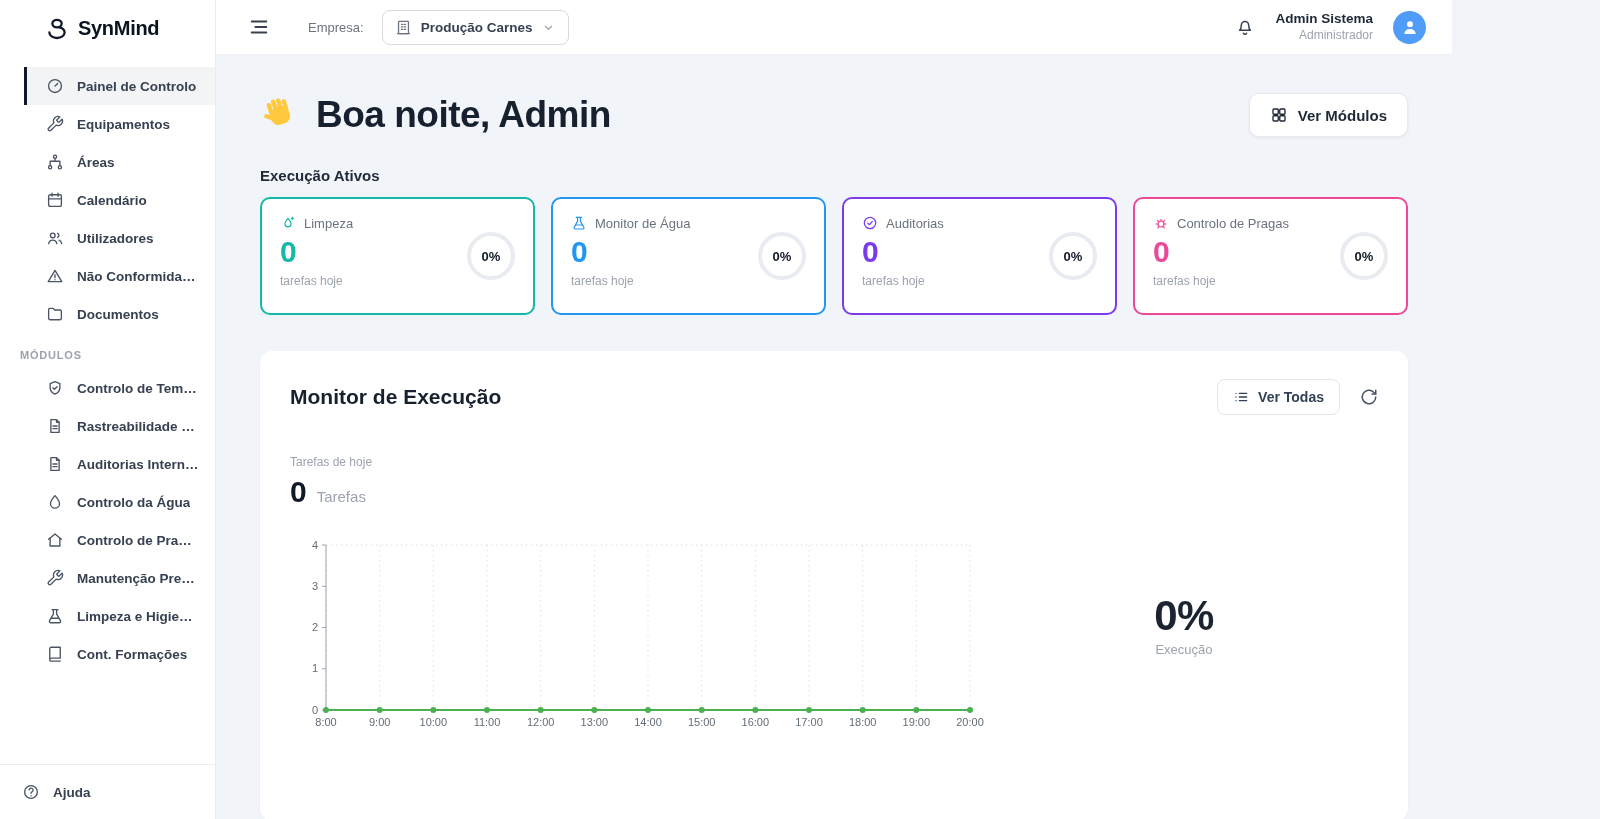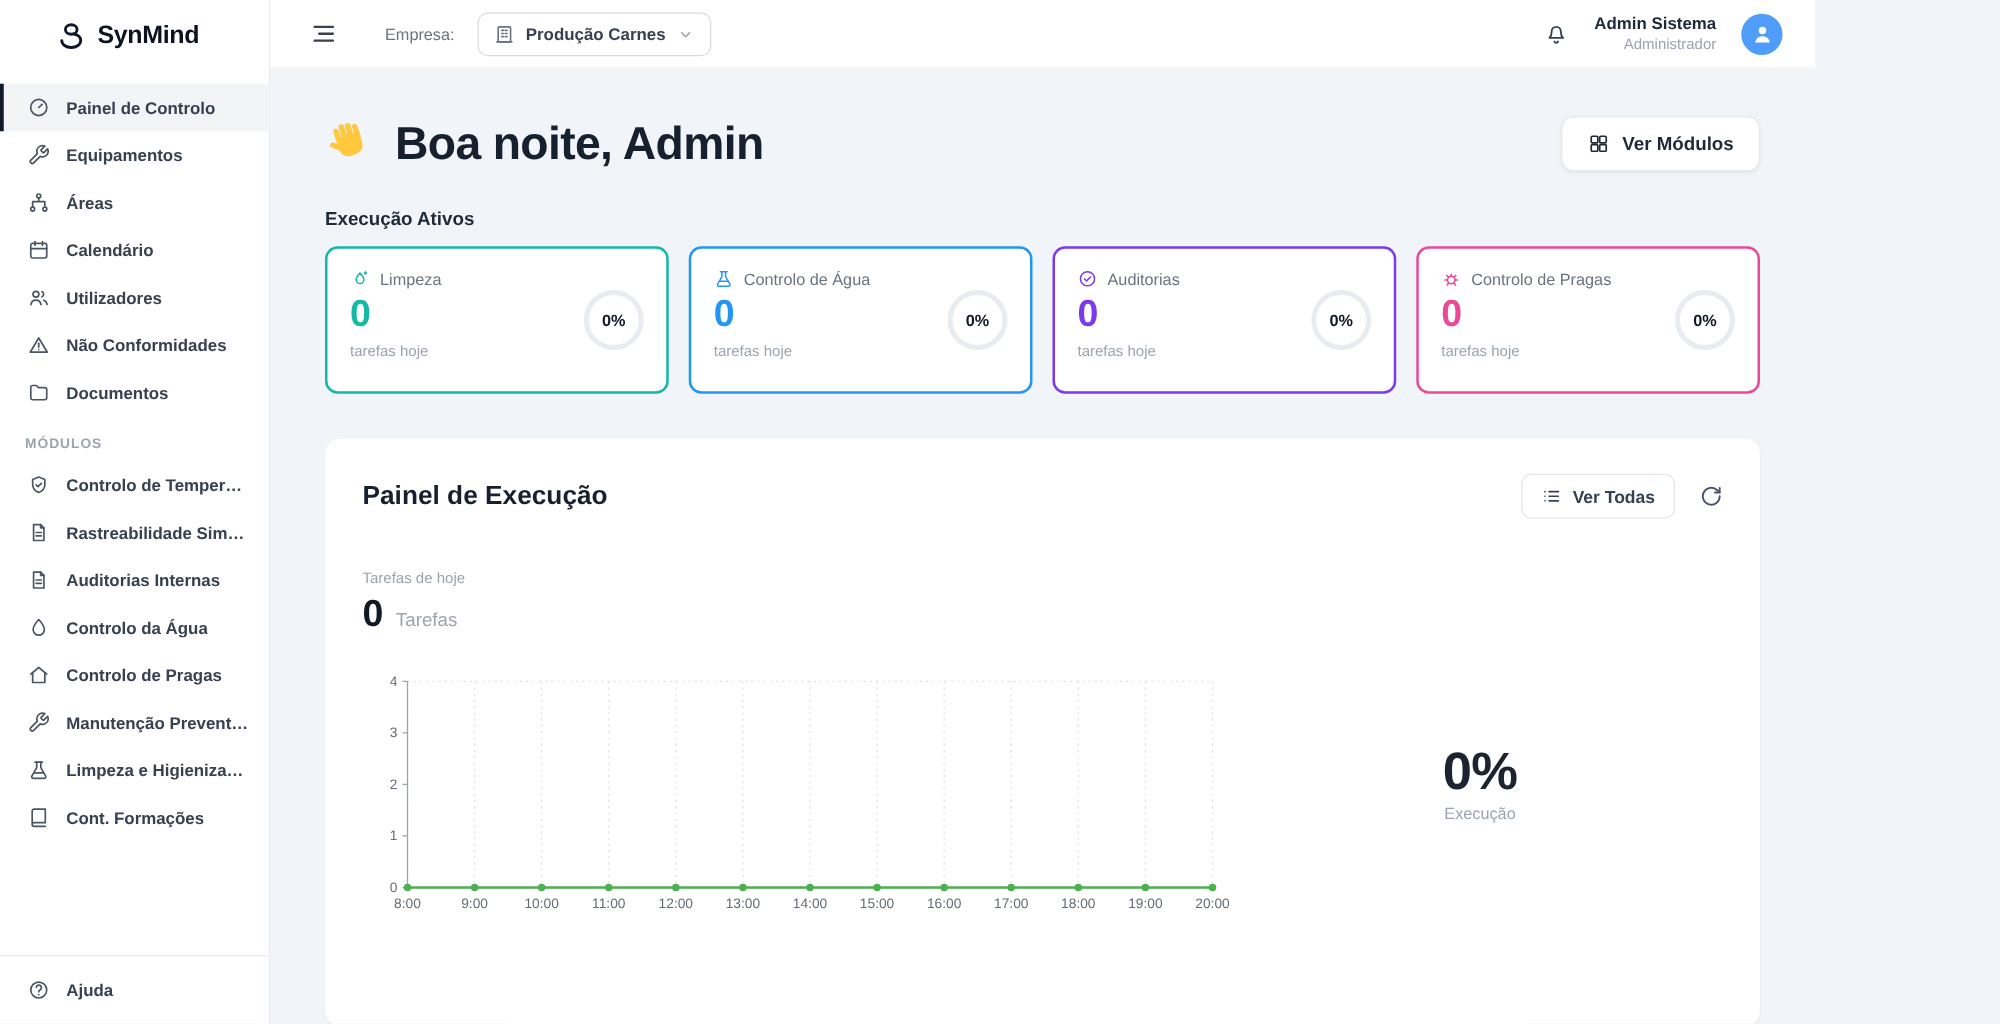"Painel de Controlo" .nav { padding-left: none -> 24px }
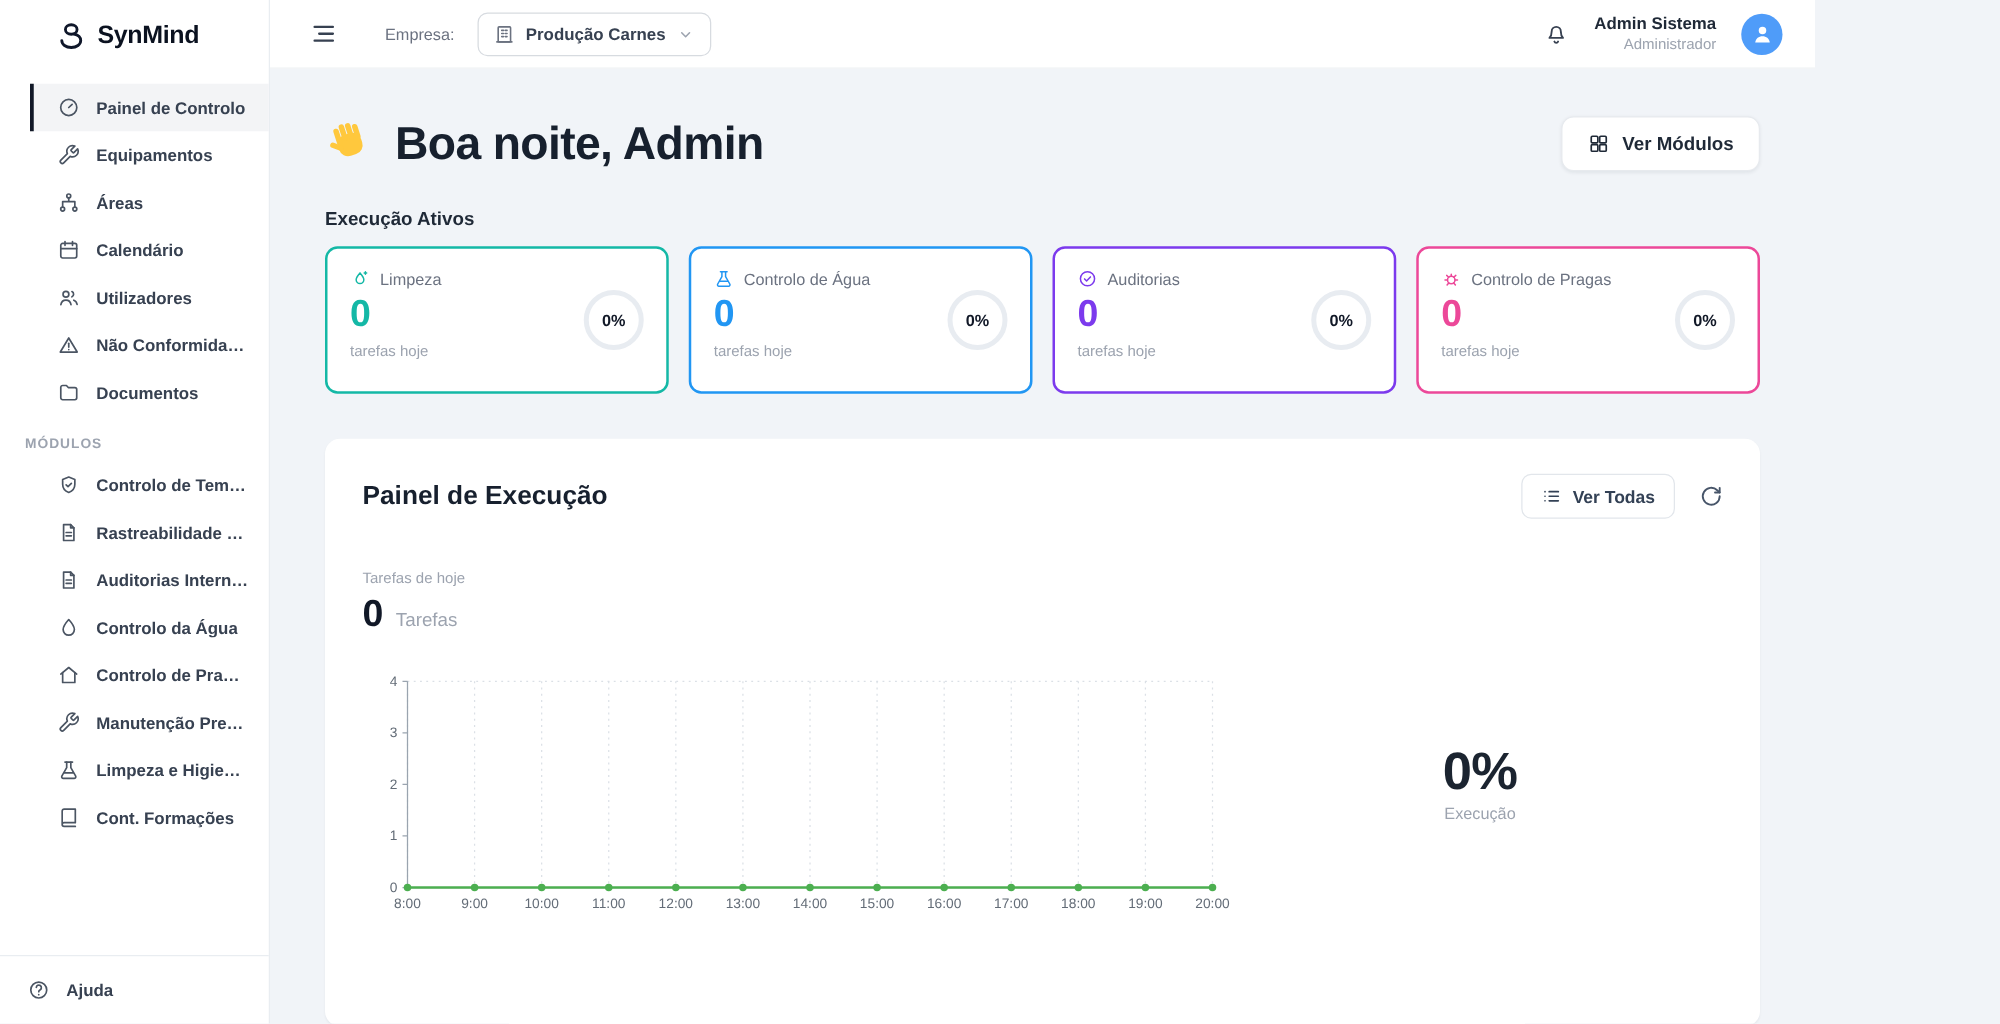"Controlo de Água" span.card-title { text: Controlo -> Monitor }
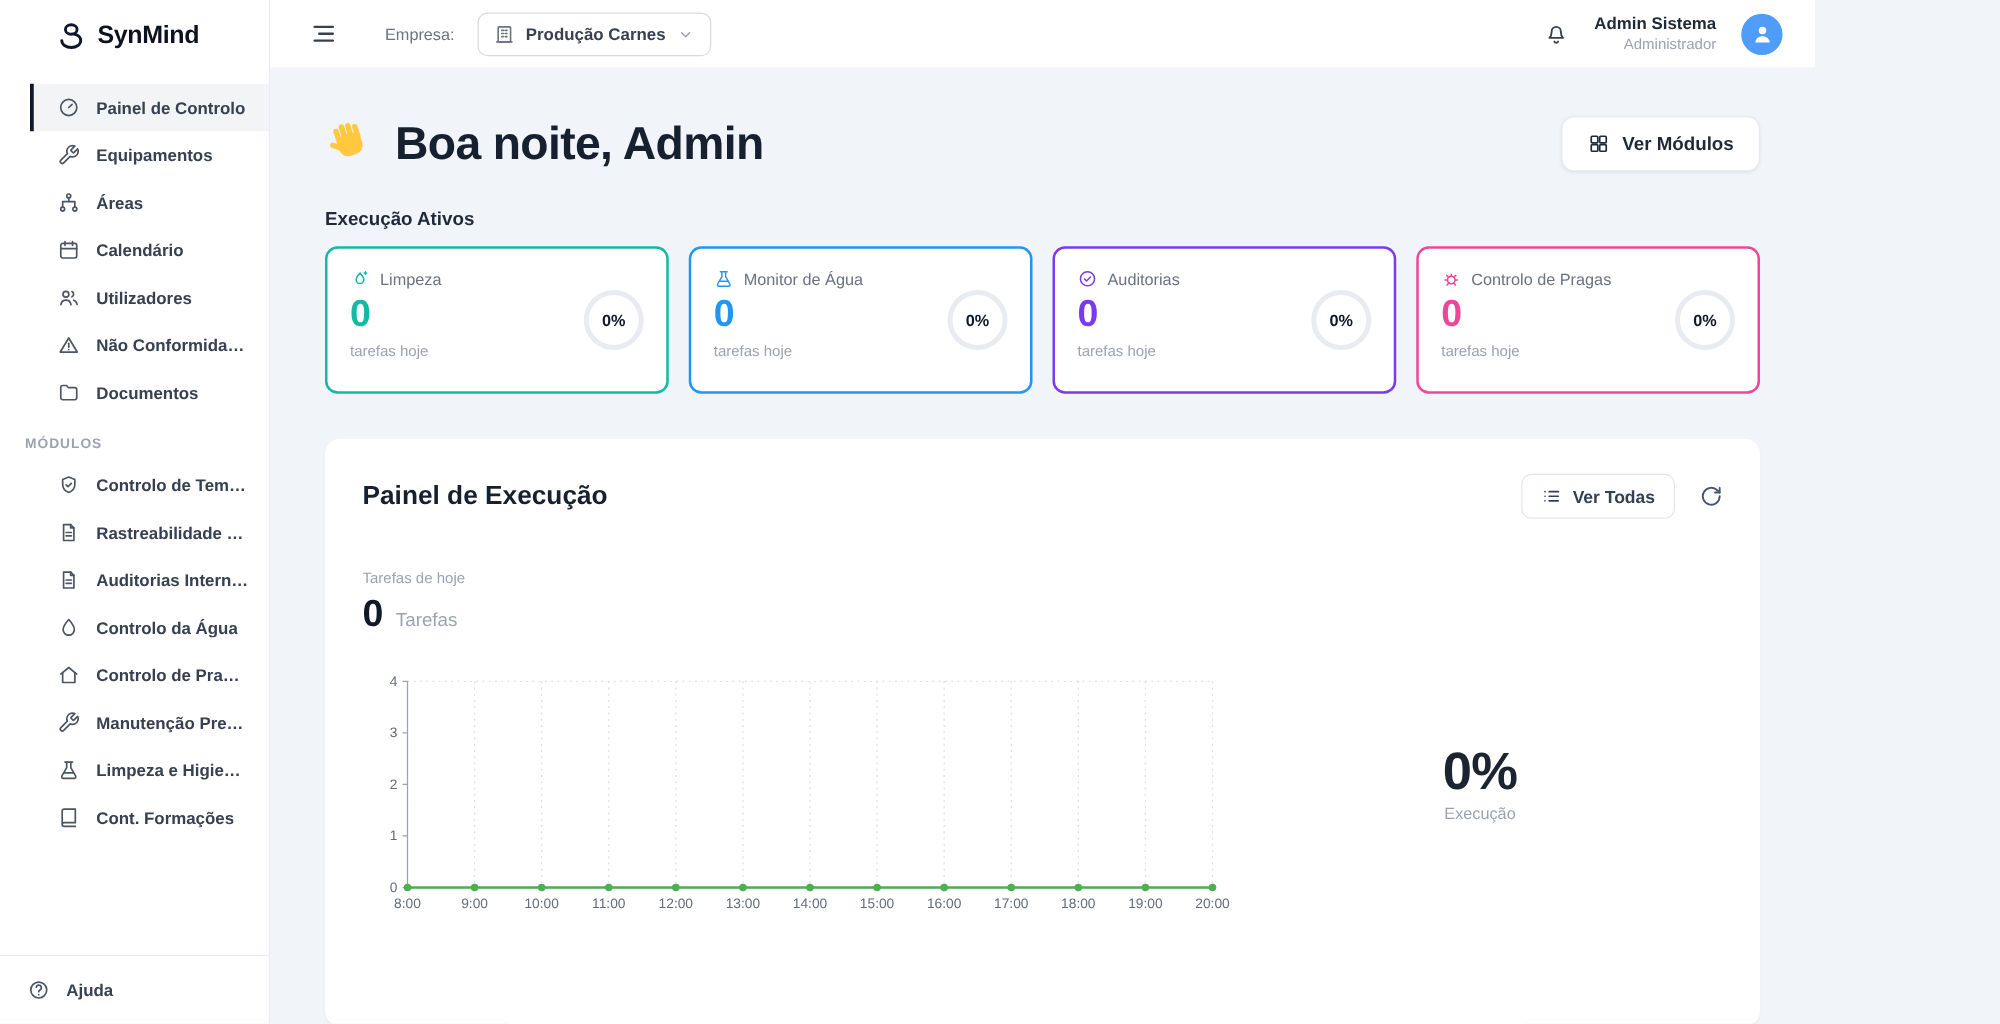"Painel de Execução" div.monitor-title { text: Painel -> Monitor }
